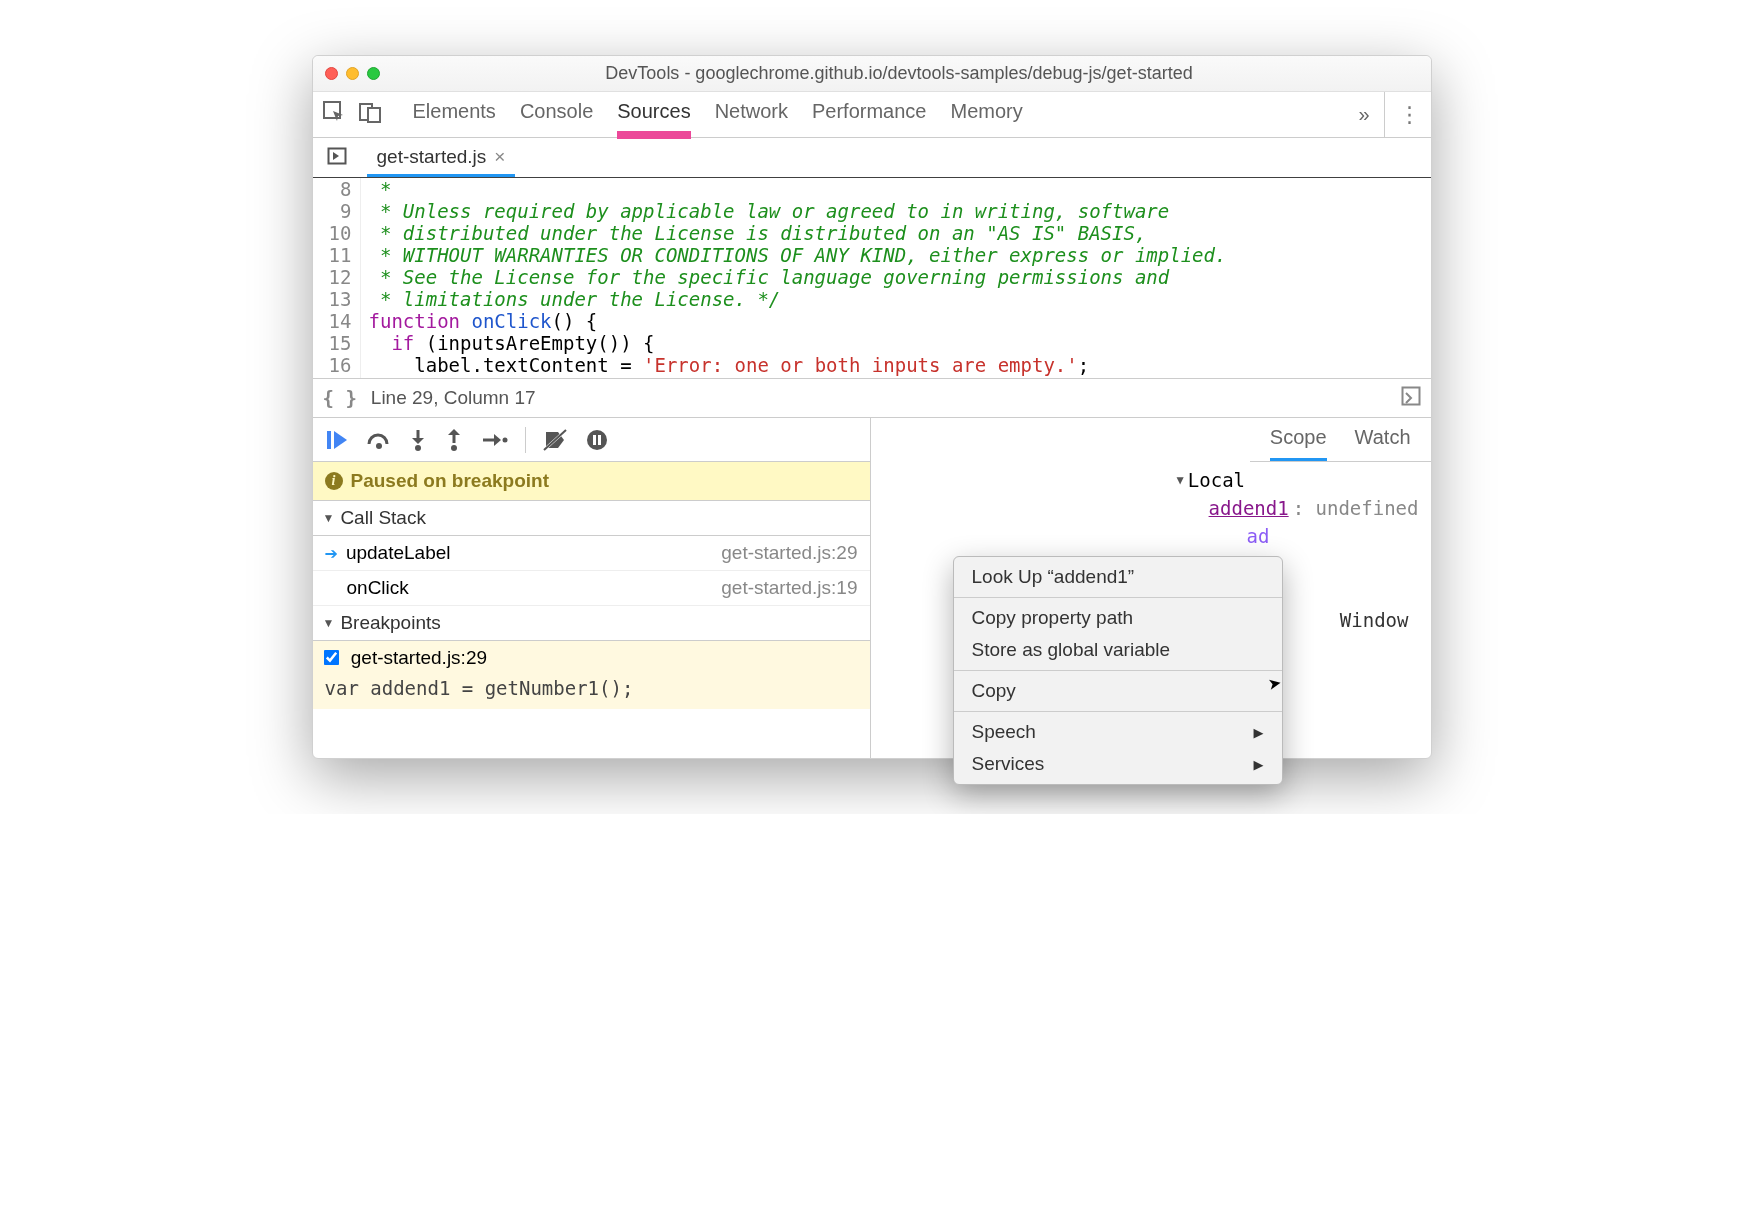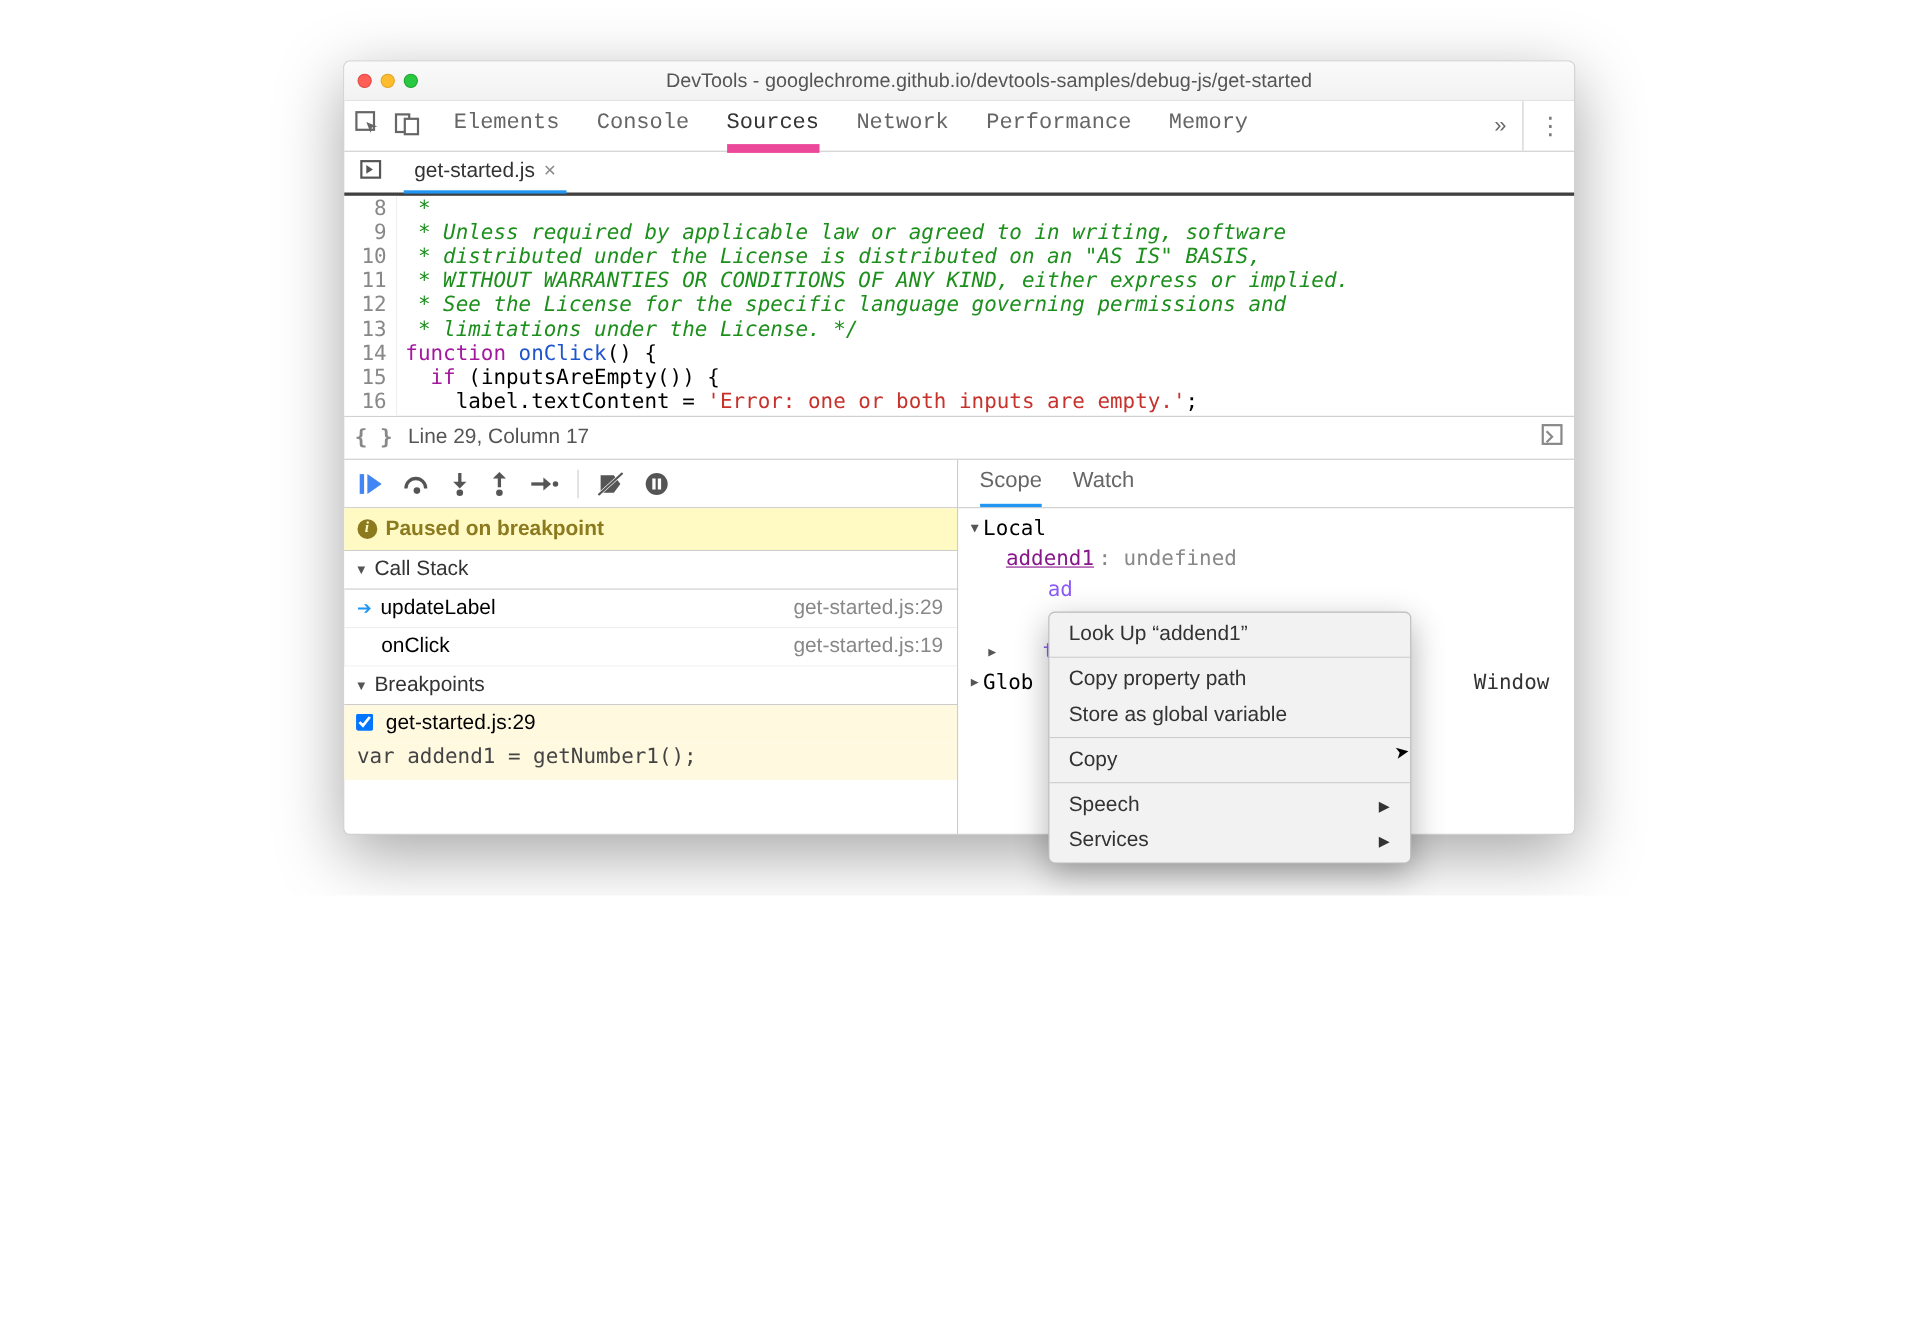"Elements" .tabs { font-family: Liberation Mono, monospace -> none; gap: 34px -> 24px }
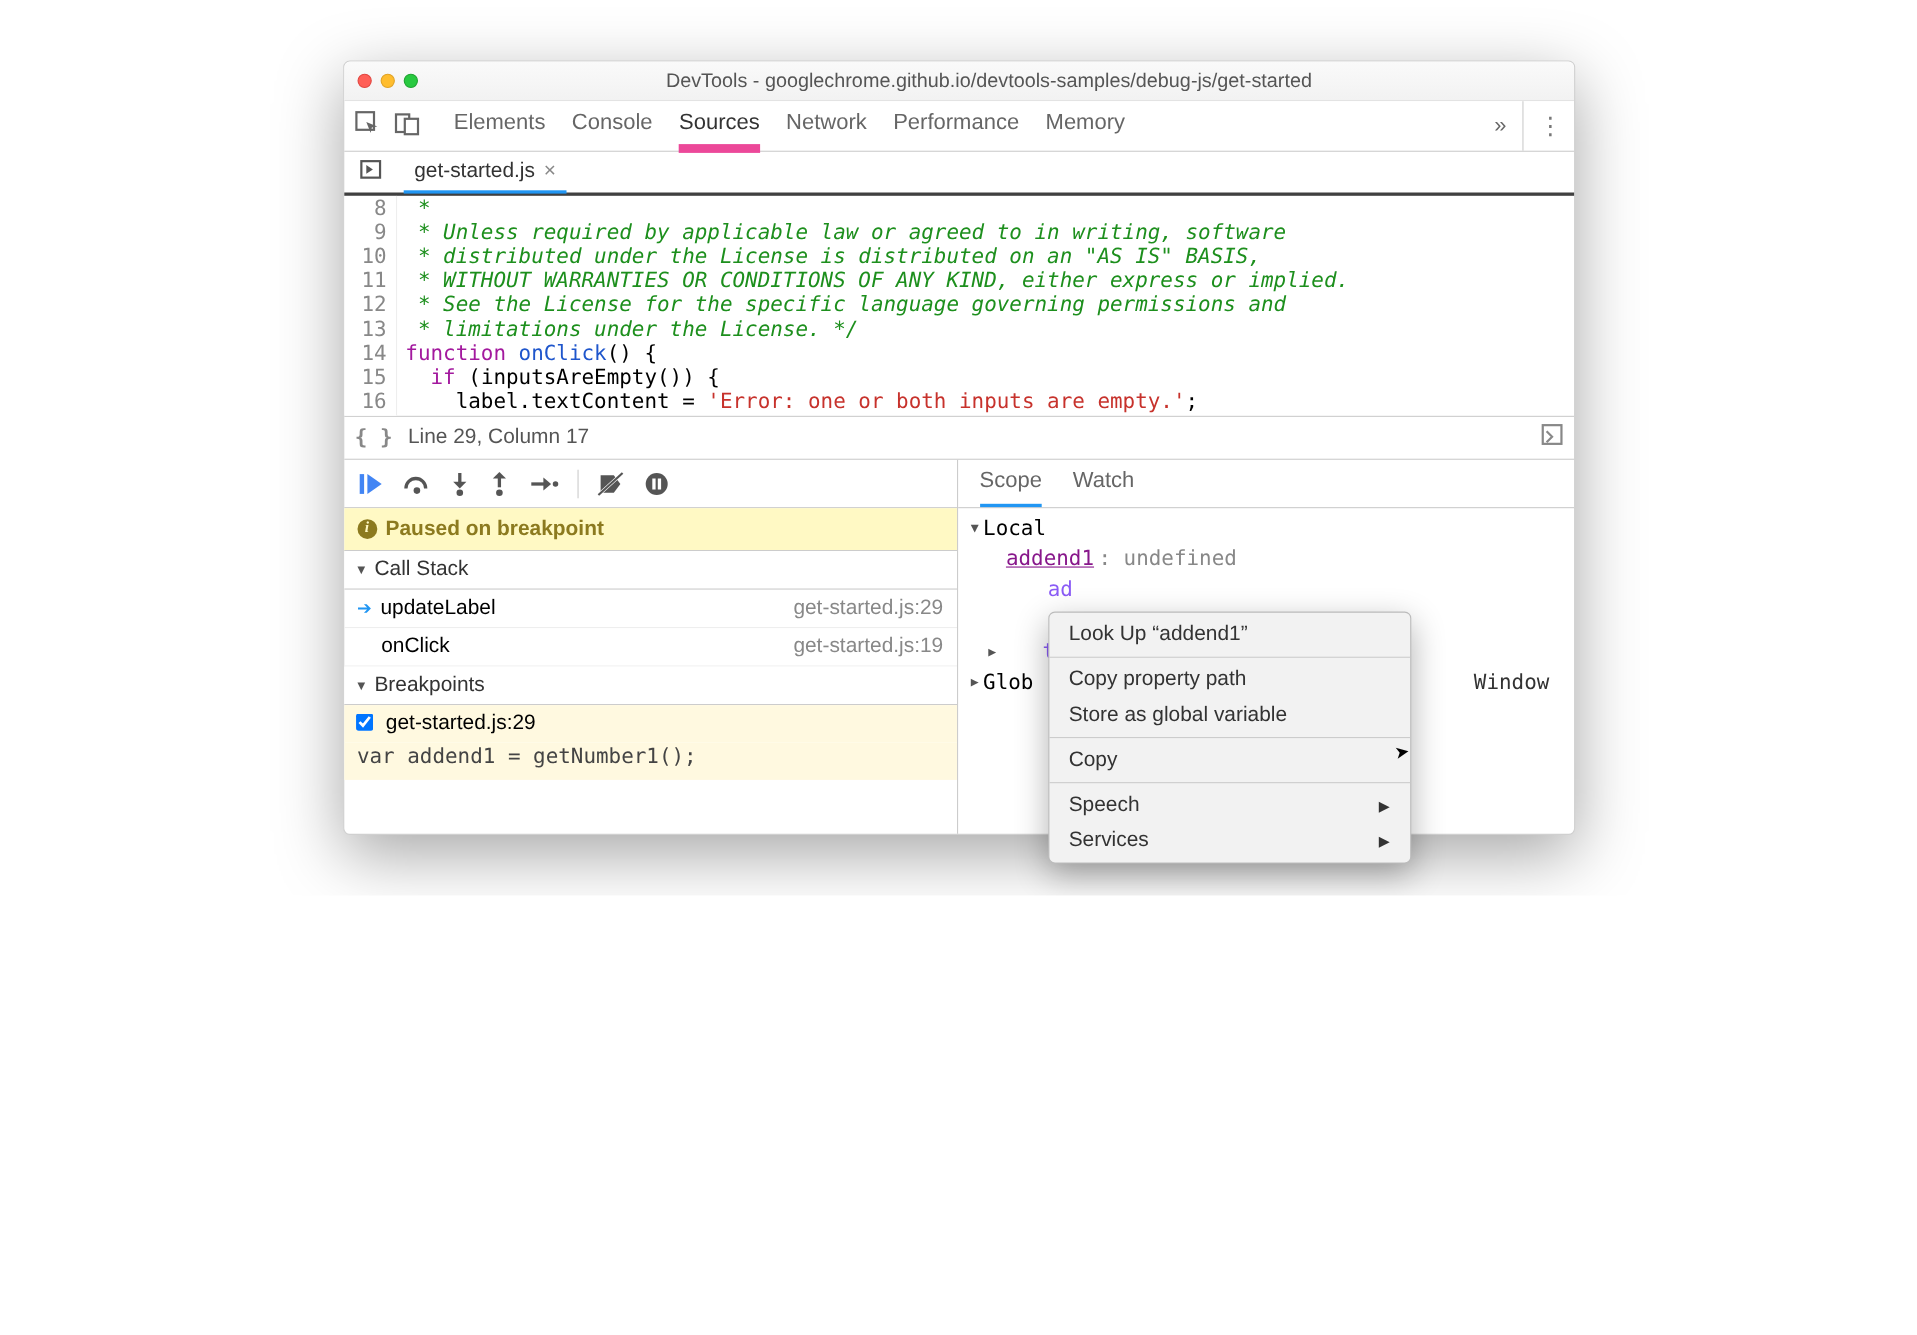"get-started.js" .file-tabbar { border-bottom: 3px solid #404040 -> 1px solid #404040 }
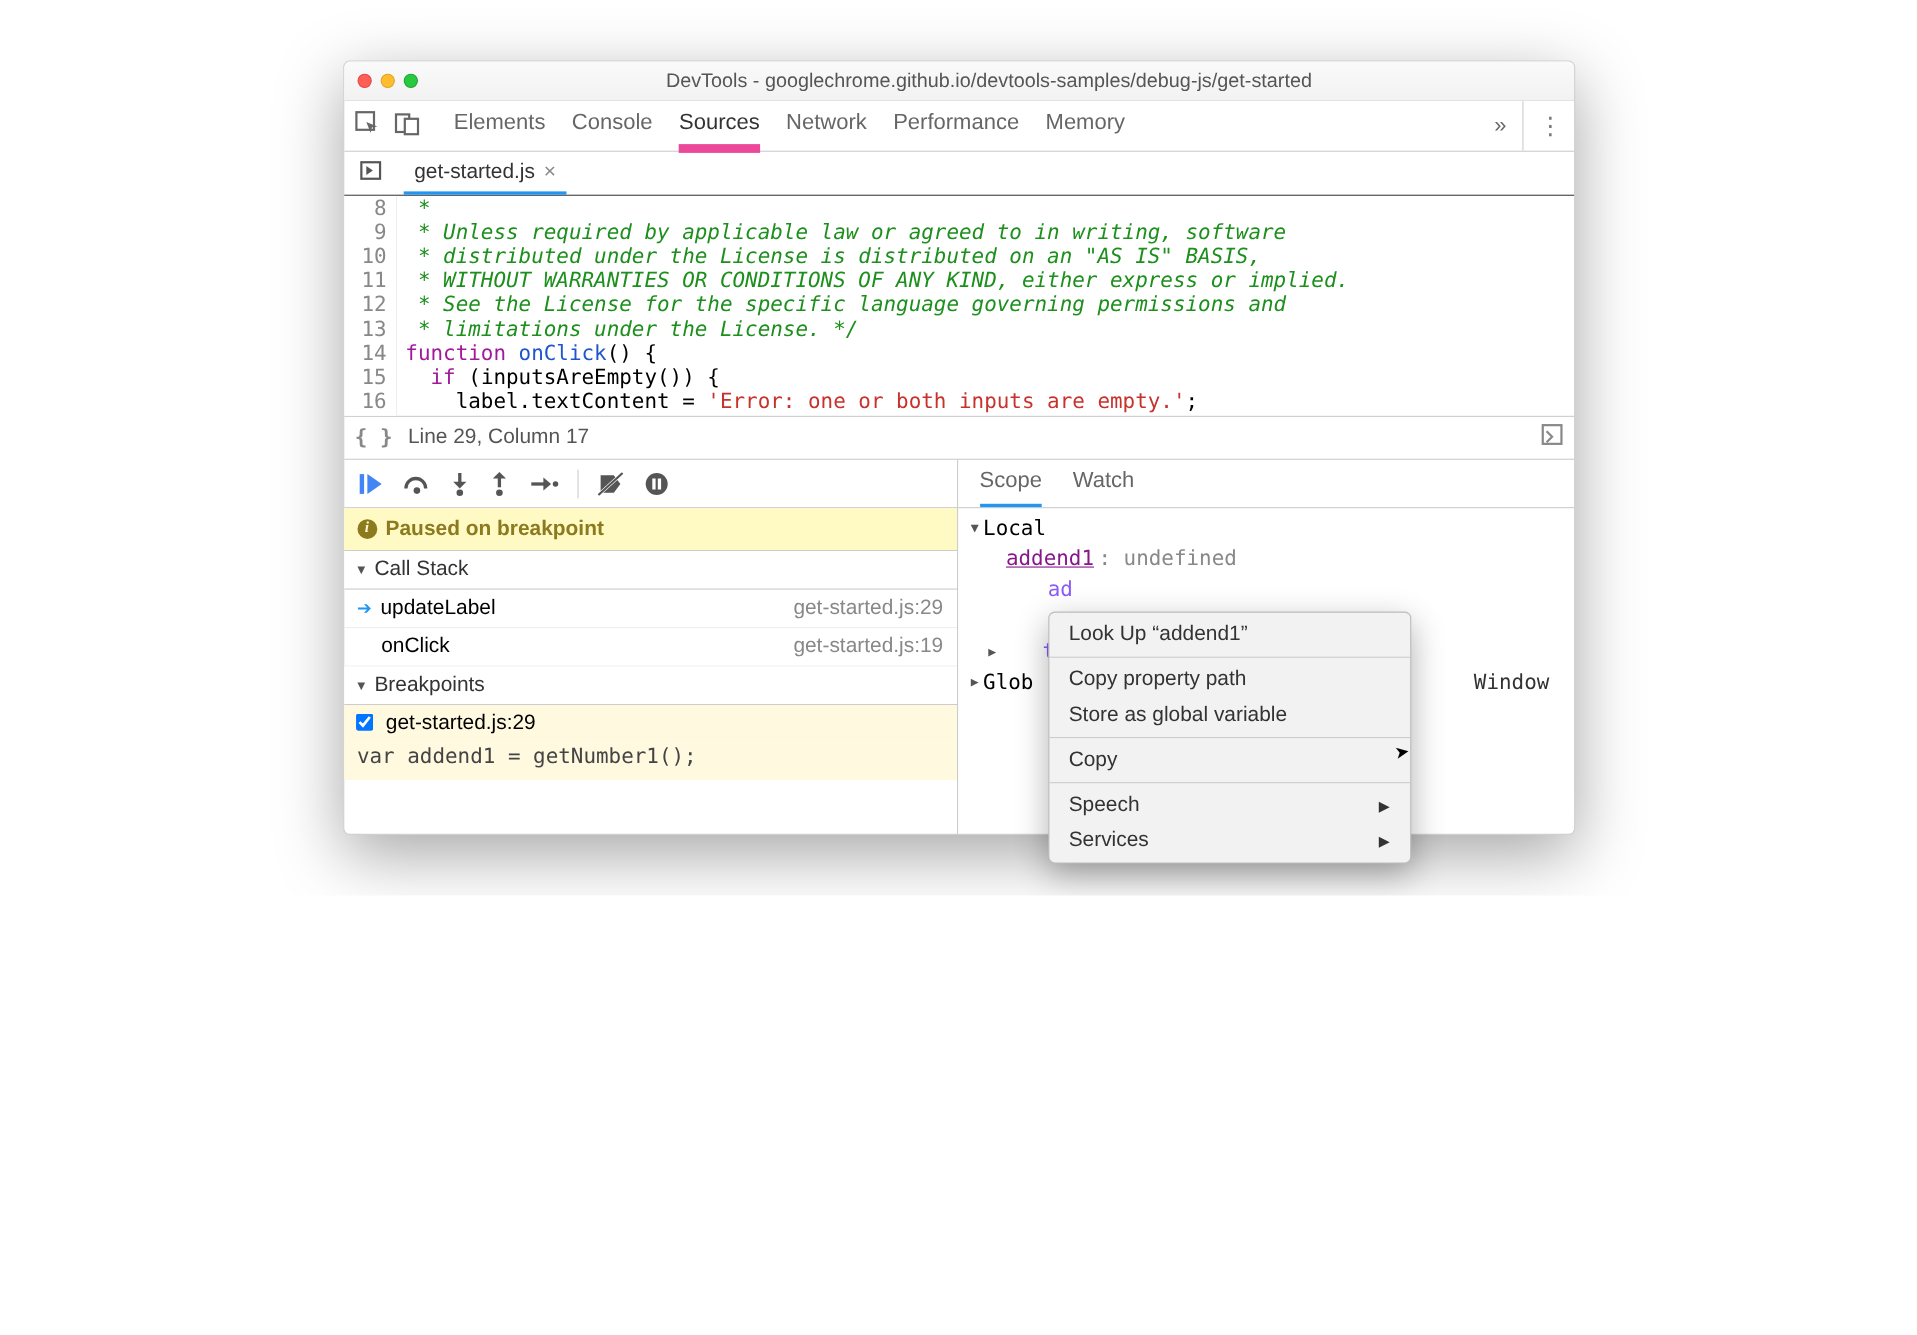"Scope" .right-col { align-items: none -> flex-end }
